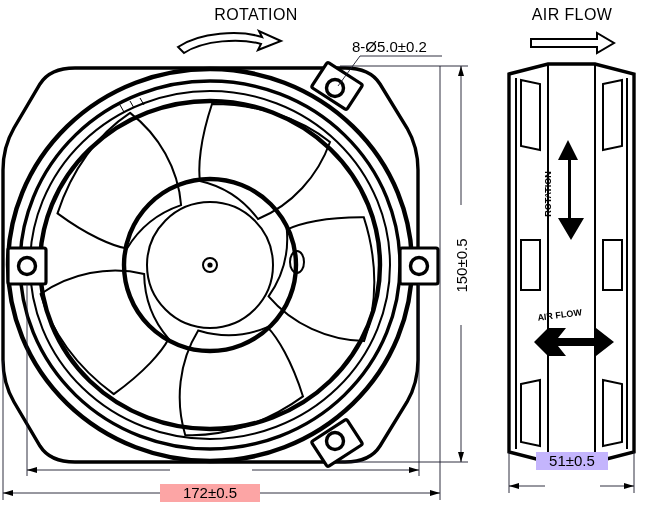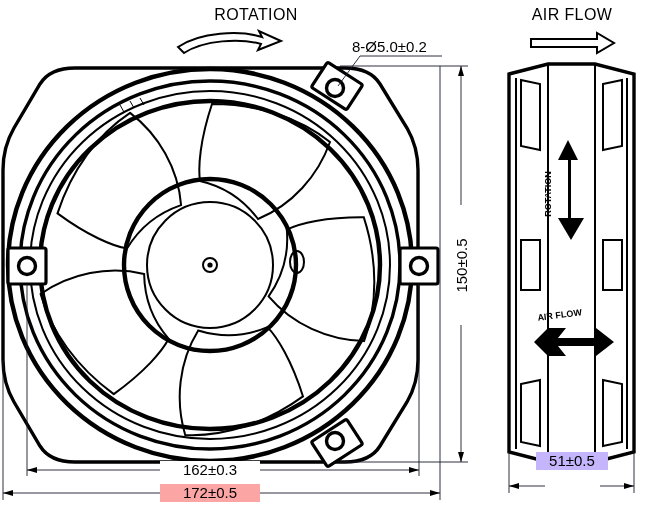"162±0.3" div { html: <div> <span>162±0.3</span> </div> -> none }
